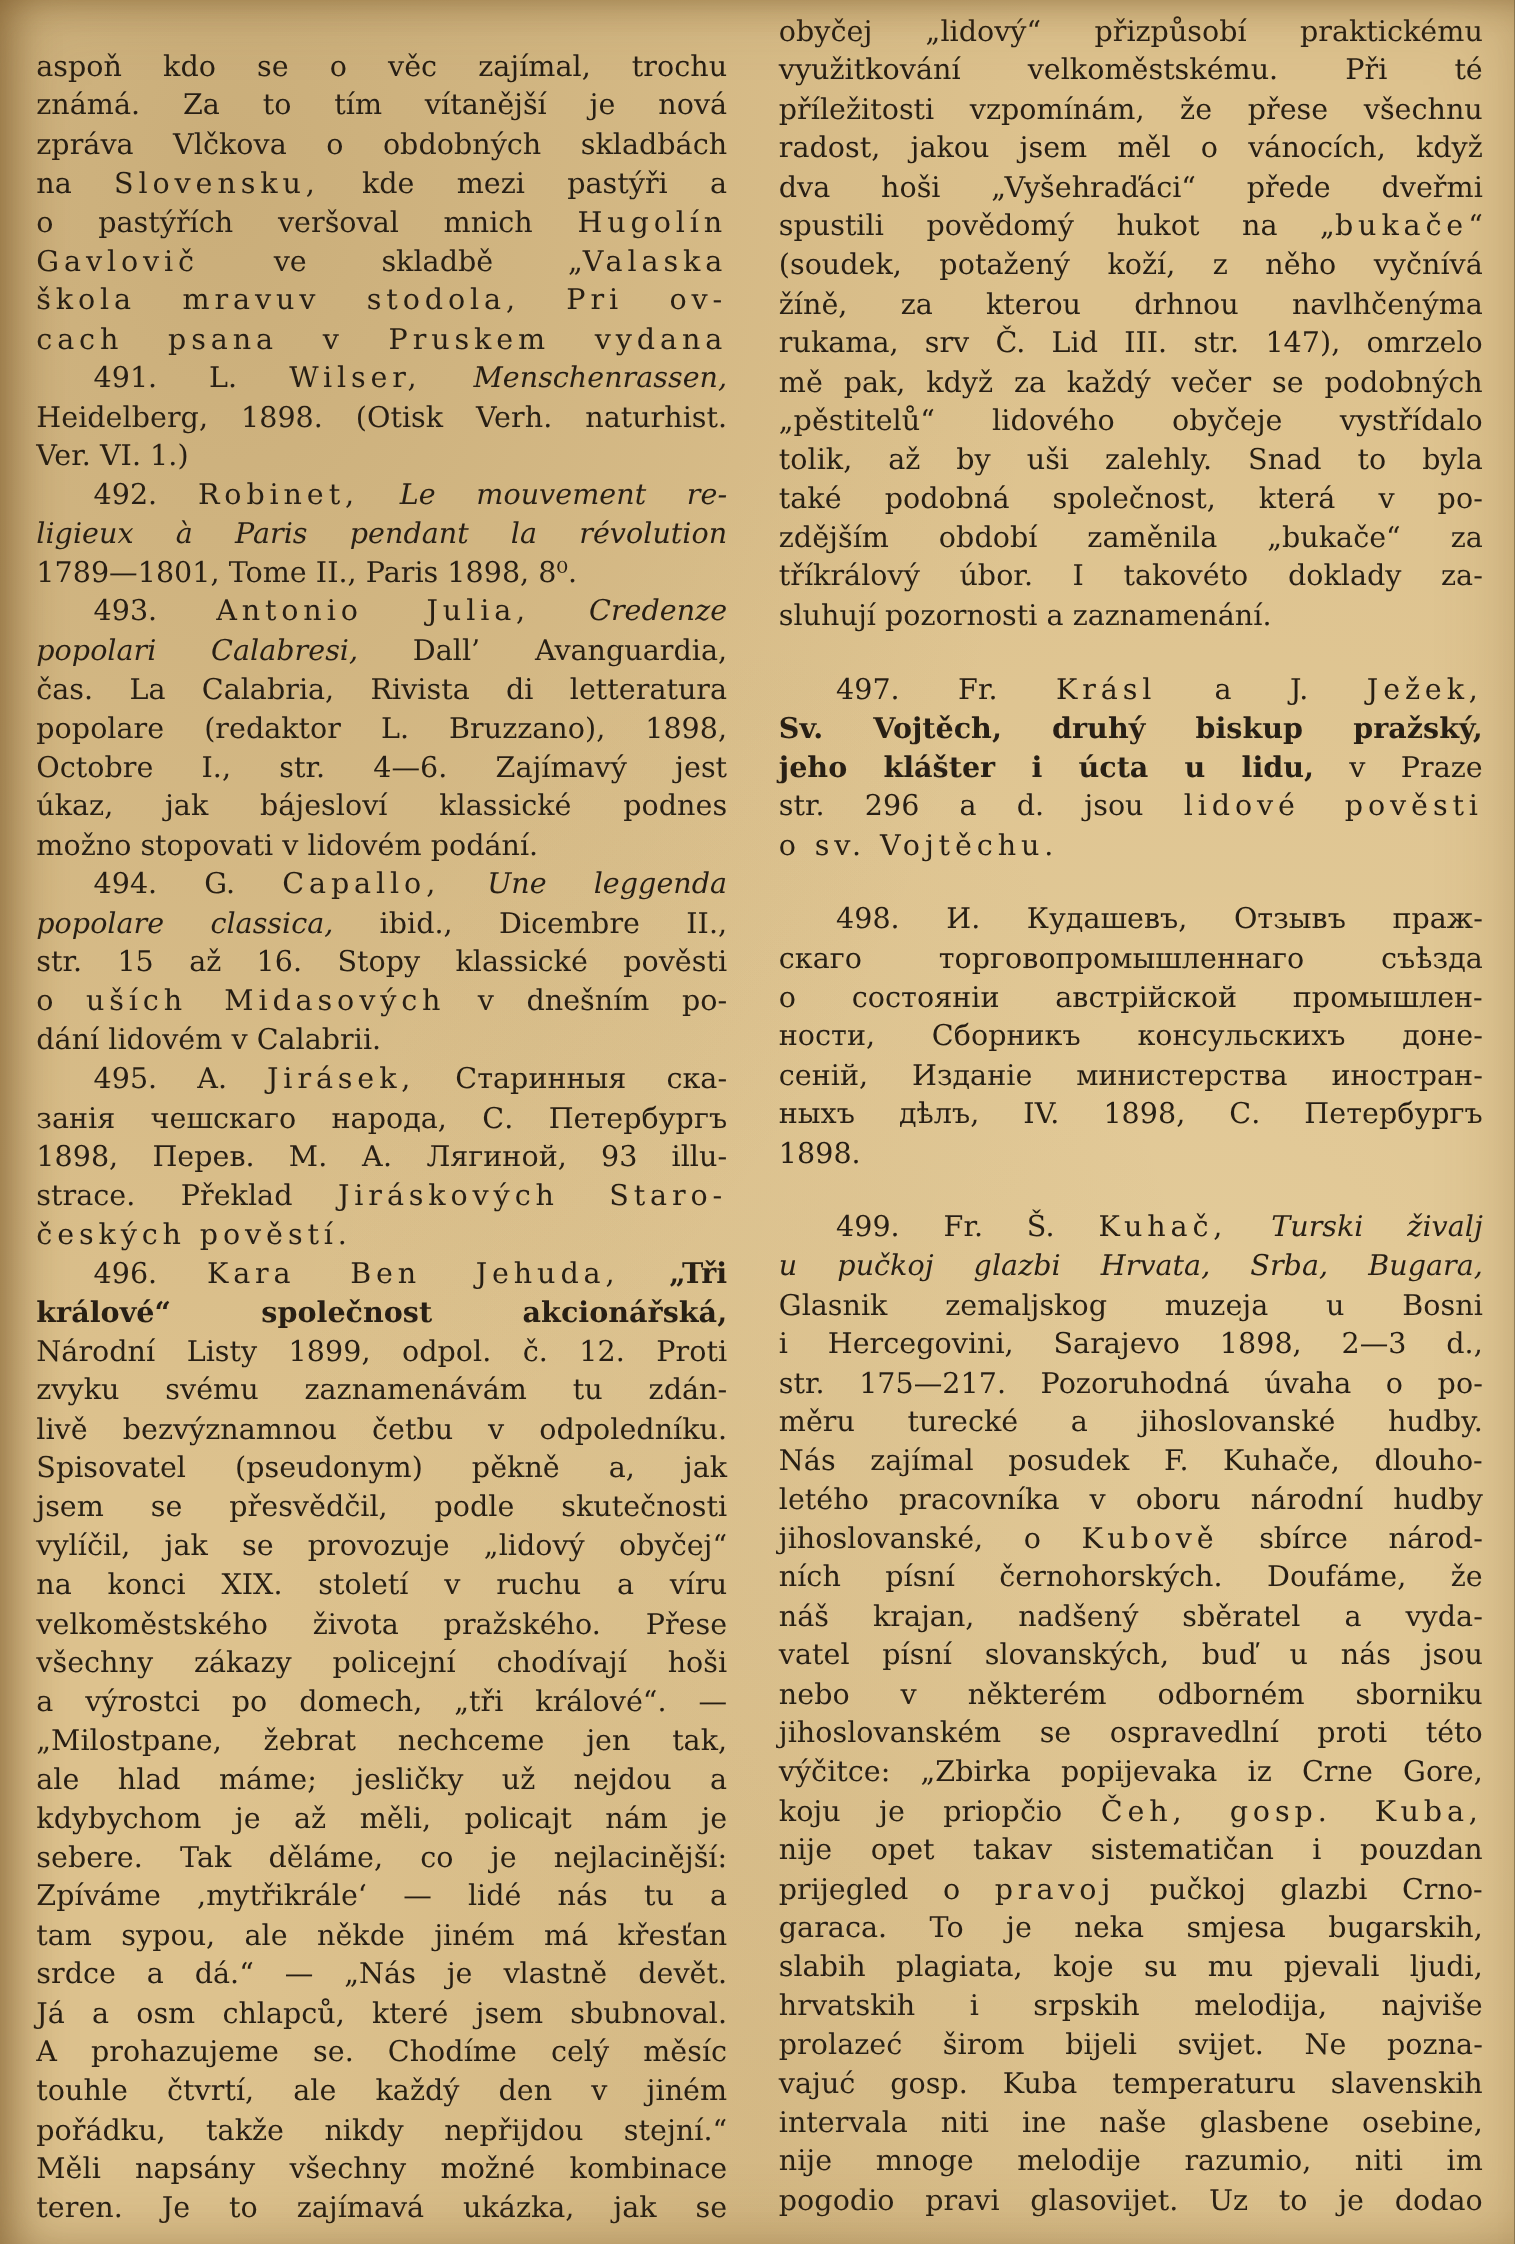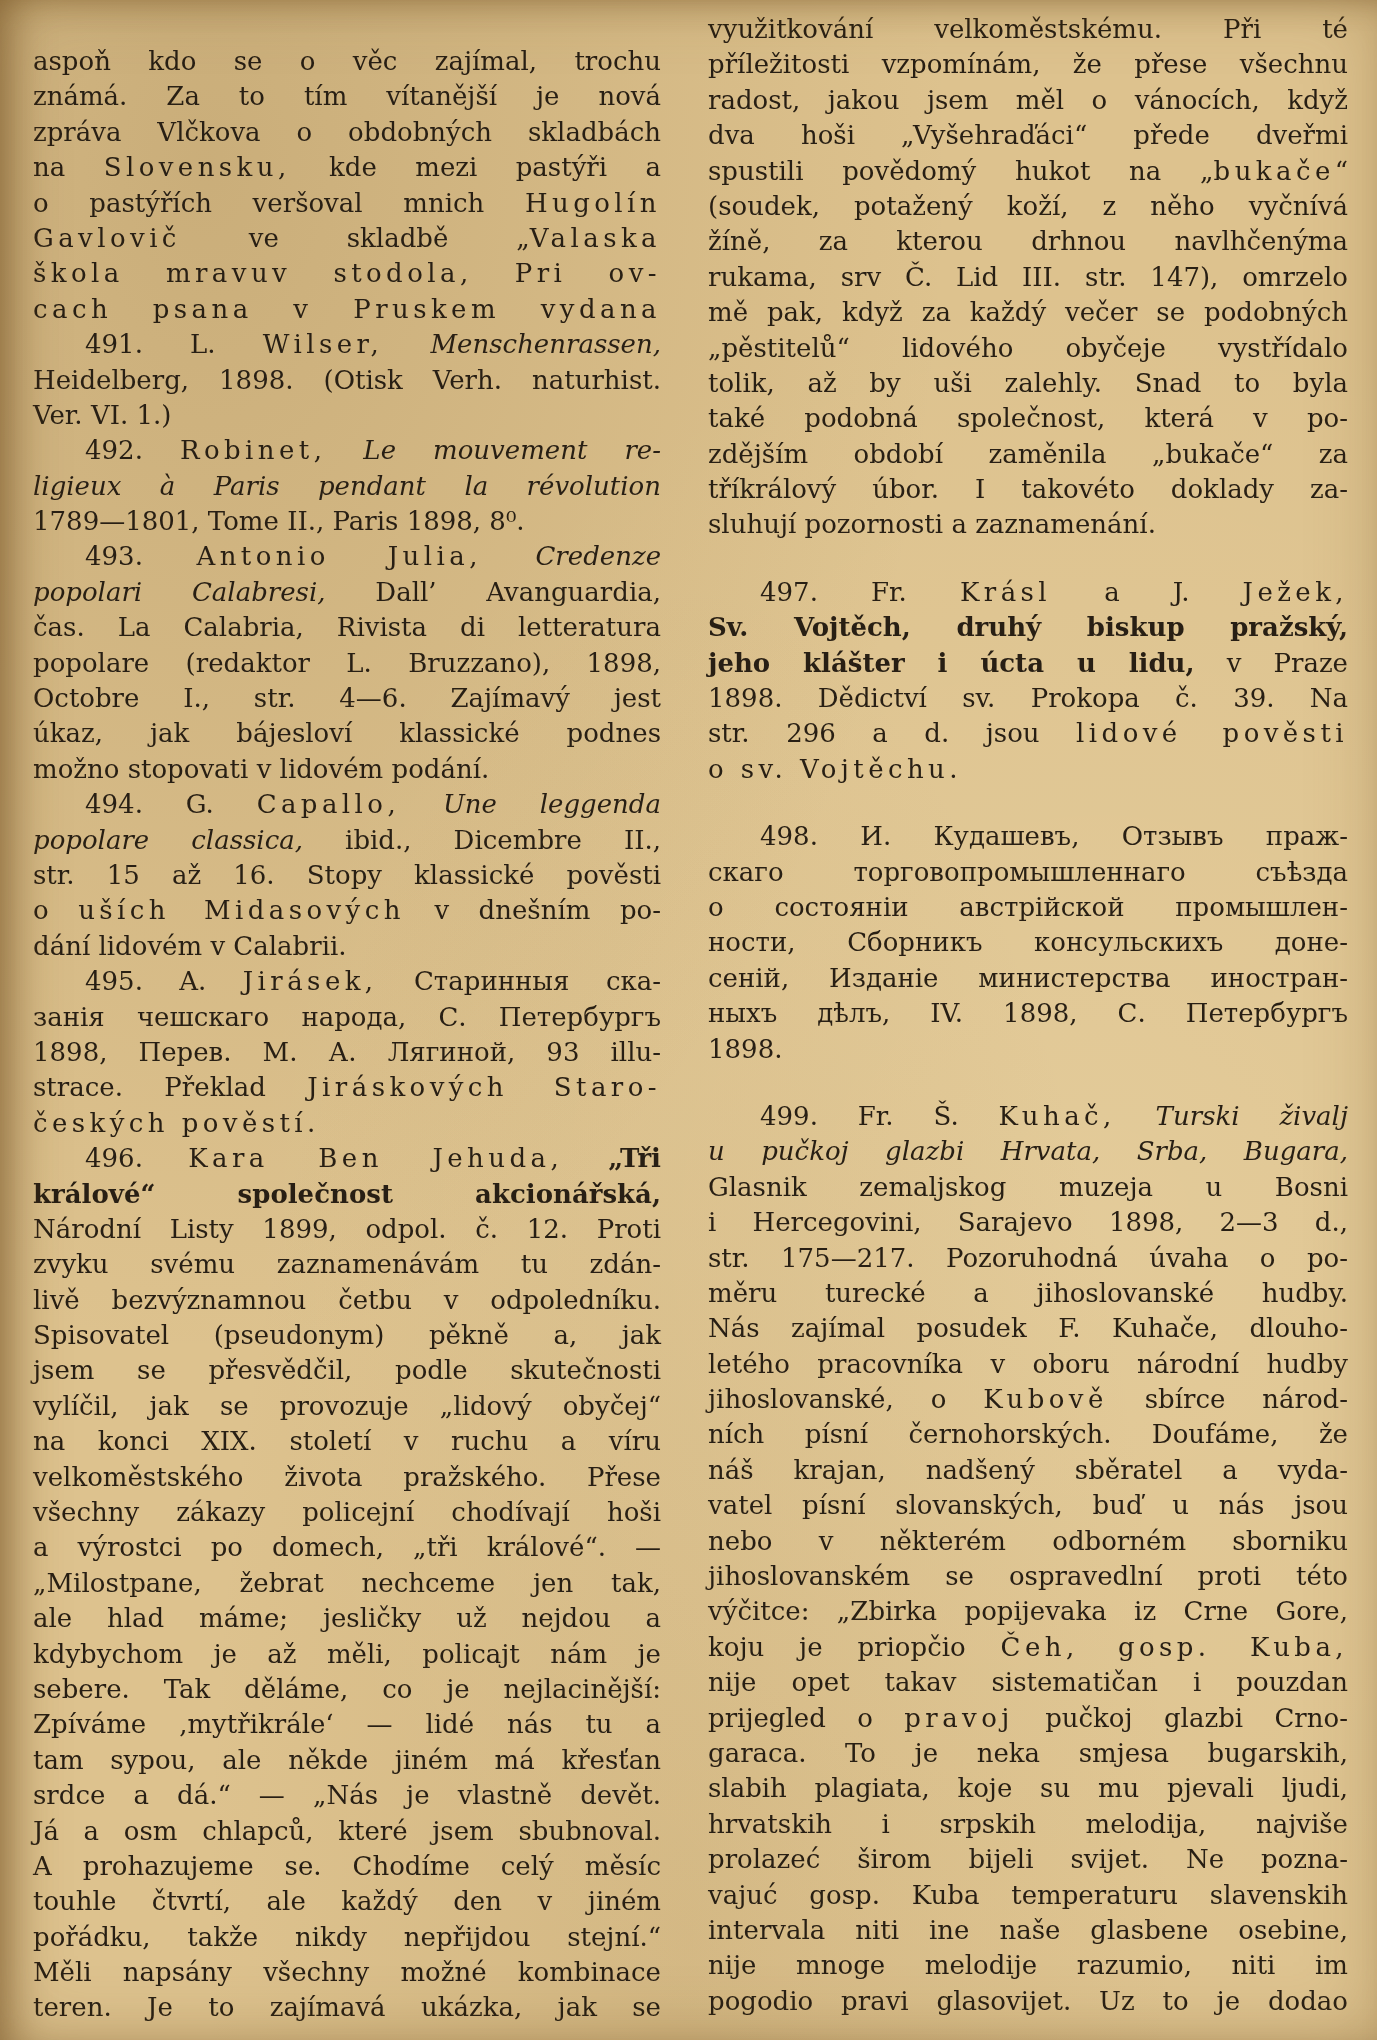"obyčej „lidový“ přizpůsobí praktickému" div.line { html: none -> <div><span>obyčej „lidový“ přizpůsobí praktickému</span></div> }
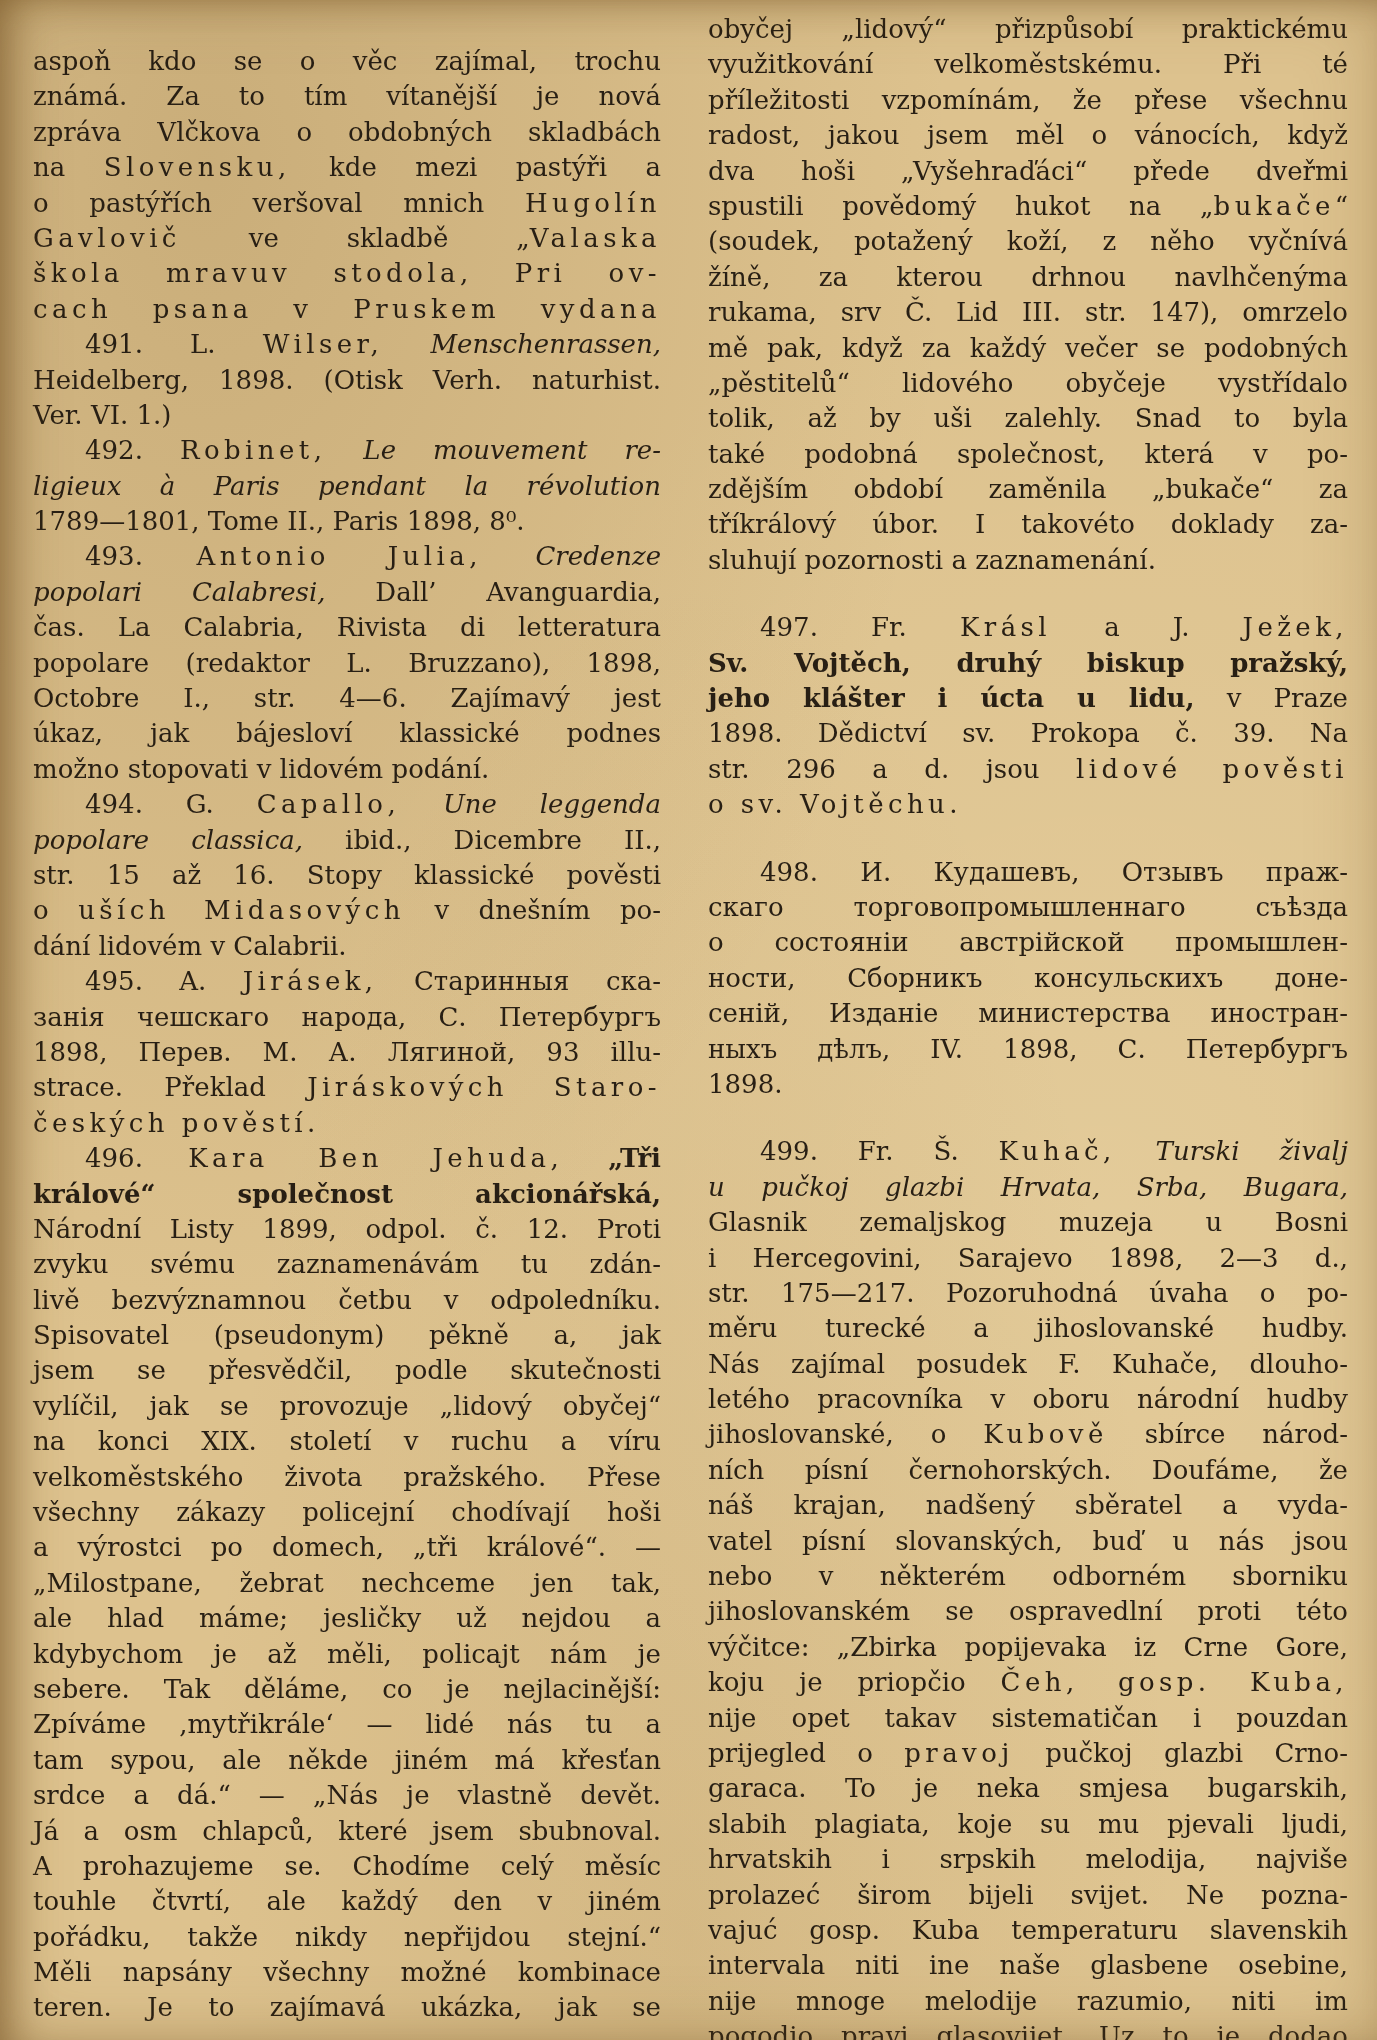"1898. Dědictví sv. Prokopa č." div.line { html: <div><span>1898. Dědictví sv. Prokopa č. 39. Na</span></div> -> none }
